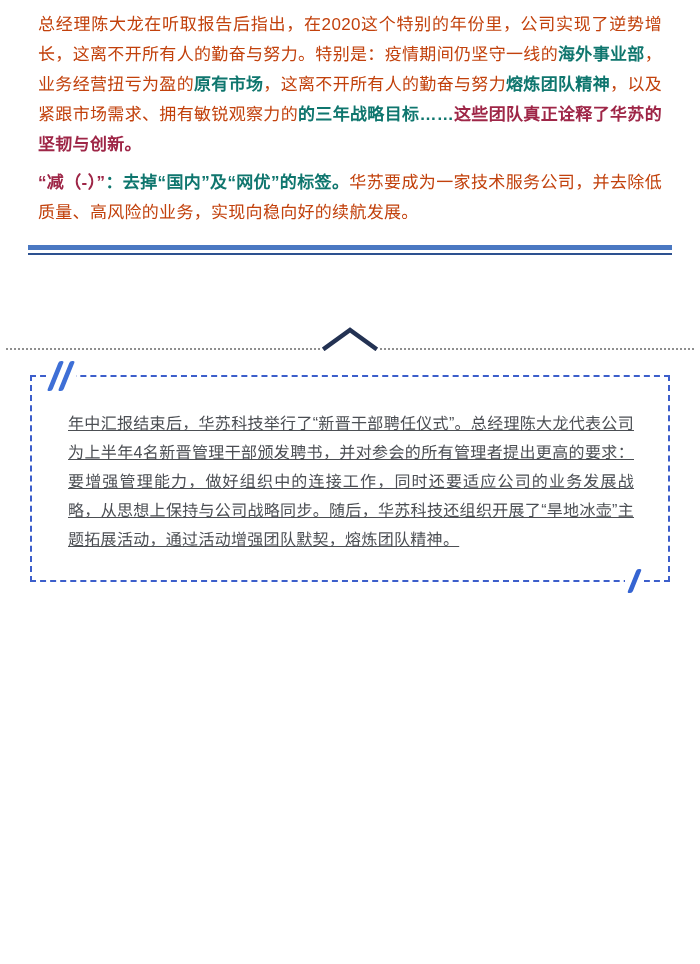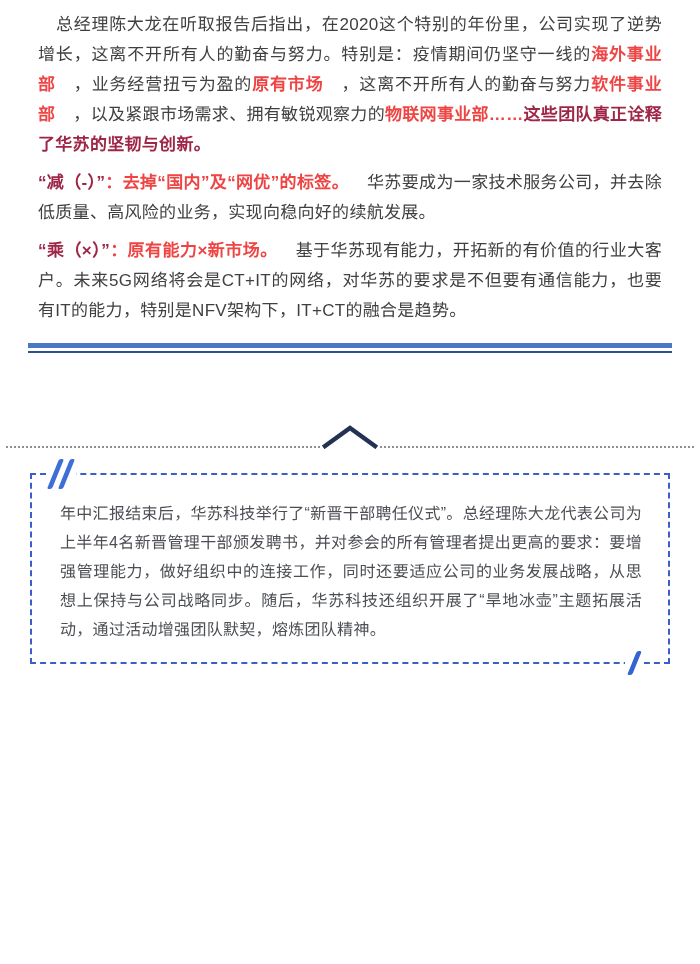"总经理陈大龙在听取报告后指出，在2020这个特别的年份里，公司实现了逆势增长，这" .seg-n { color: #404040 -> #c2410c; margin-left: 18px -> none }
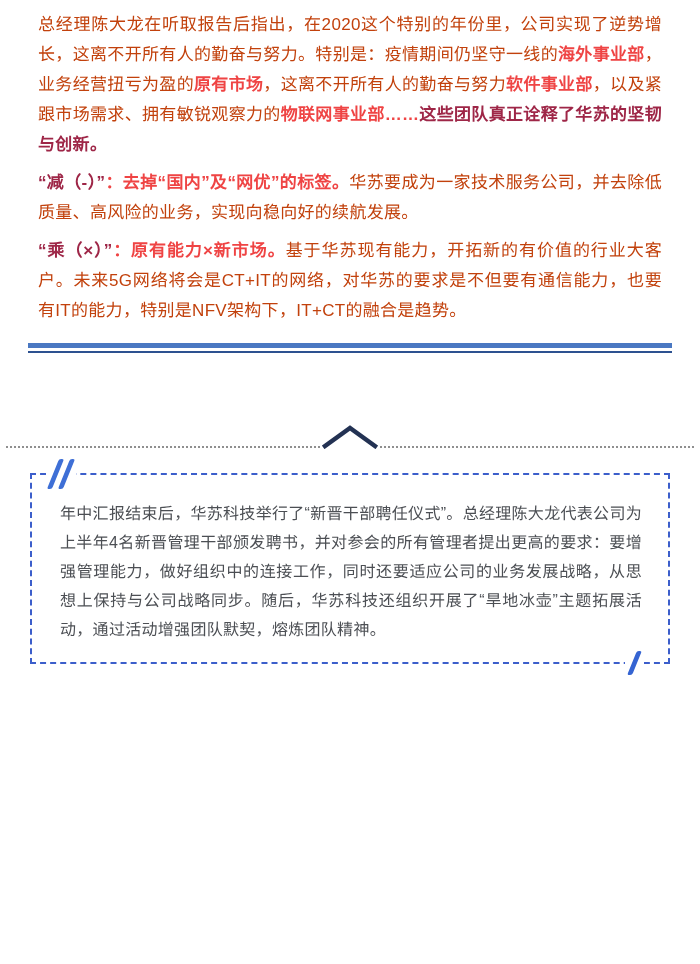"海外事业部" .seg-b { color: #ef4444 -> #0f766e }
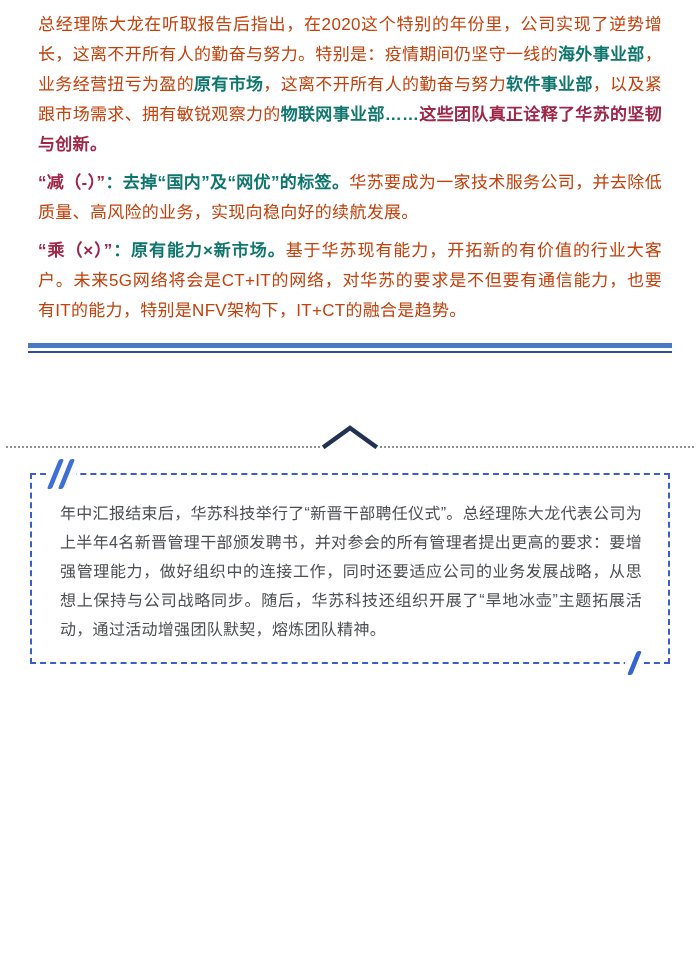"软件事业部" span.seg-b { text: 软件事业部 -> 熔炼团队精神 }
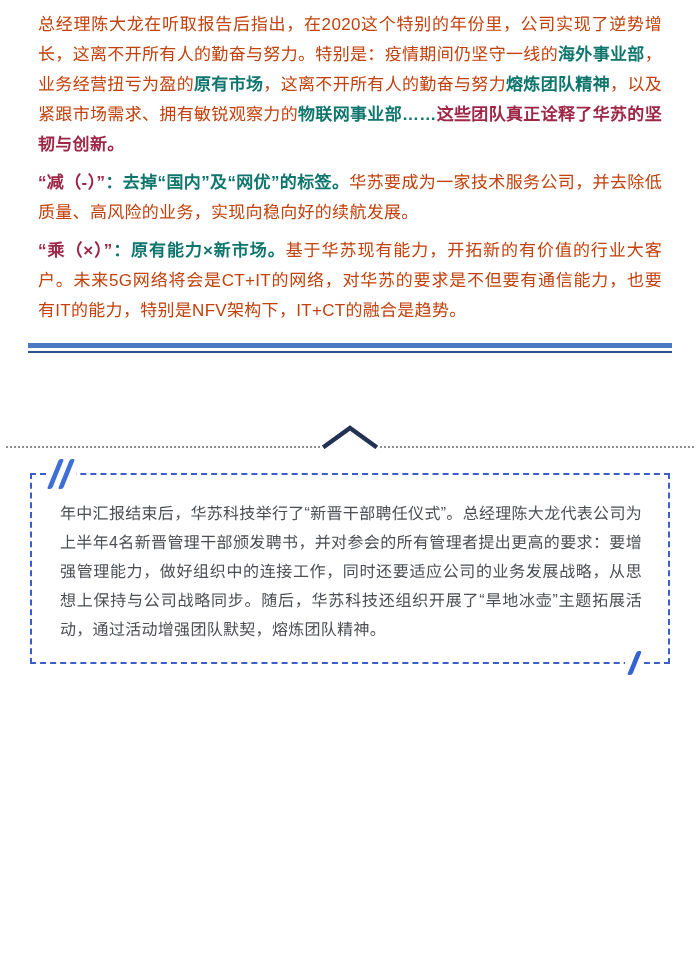"物联网事业部……" span.seg-b { text: 物联网事业部 -> 的三年战略目标 }
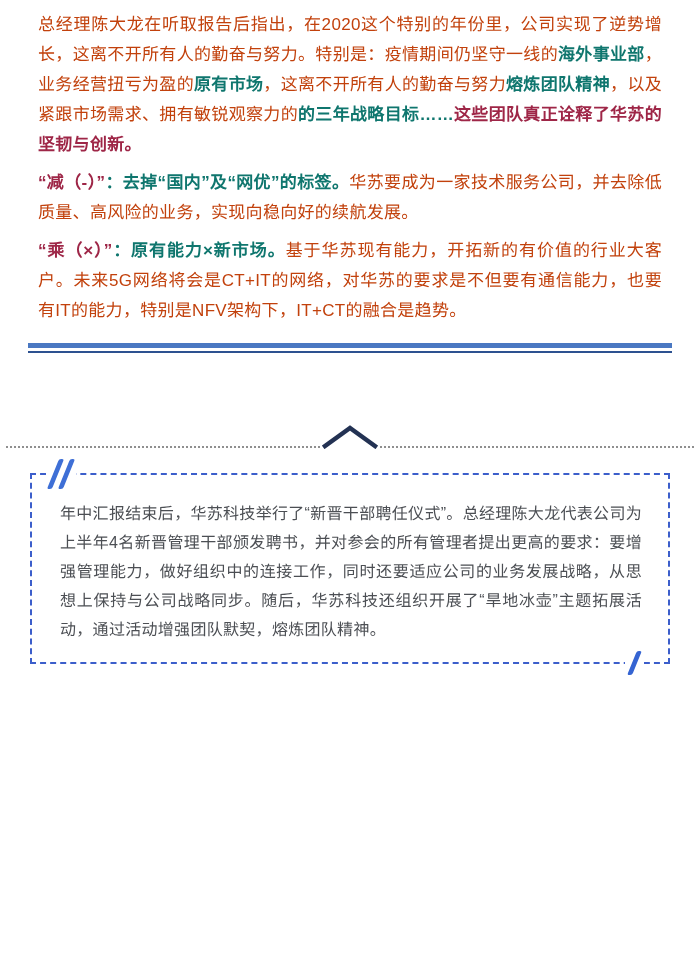"“乘（×）”：原有能力×新市场。基于华苏现有能力，开拓新的有价值的行业大客户。未" p { html: <p> <span>“乘（×）”</span><span>：原有能力×新市场。</span><span>基于华苏现有能力，开拓新的有价值的行业大客户。未来5G网络将会是CT+IT的网络，对华苏的要求是不但要有通信能力，也要有IT的能力，特别是NFV架构下，IT+CT的融合是趋势。</span> </p> -> none }
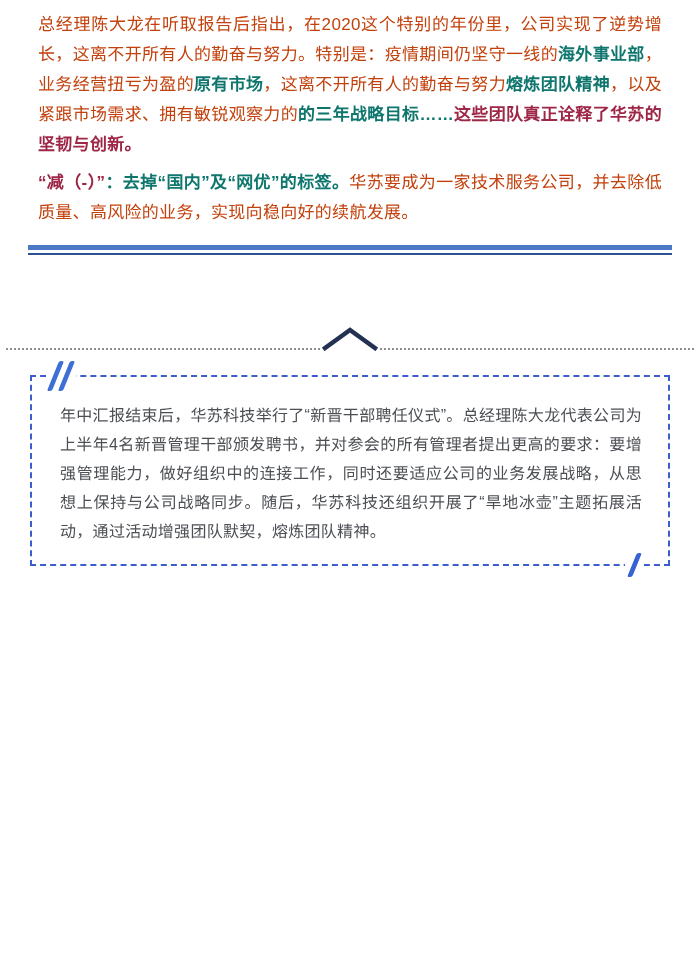"年中汇报结束后，华苏科技举行了“新晋干部聘任仪式”。总经理陈大龙代表公司为上半年" .callout p { margin: 0 -> 8px; text-decoration: none -> underline }
